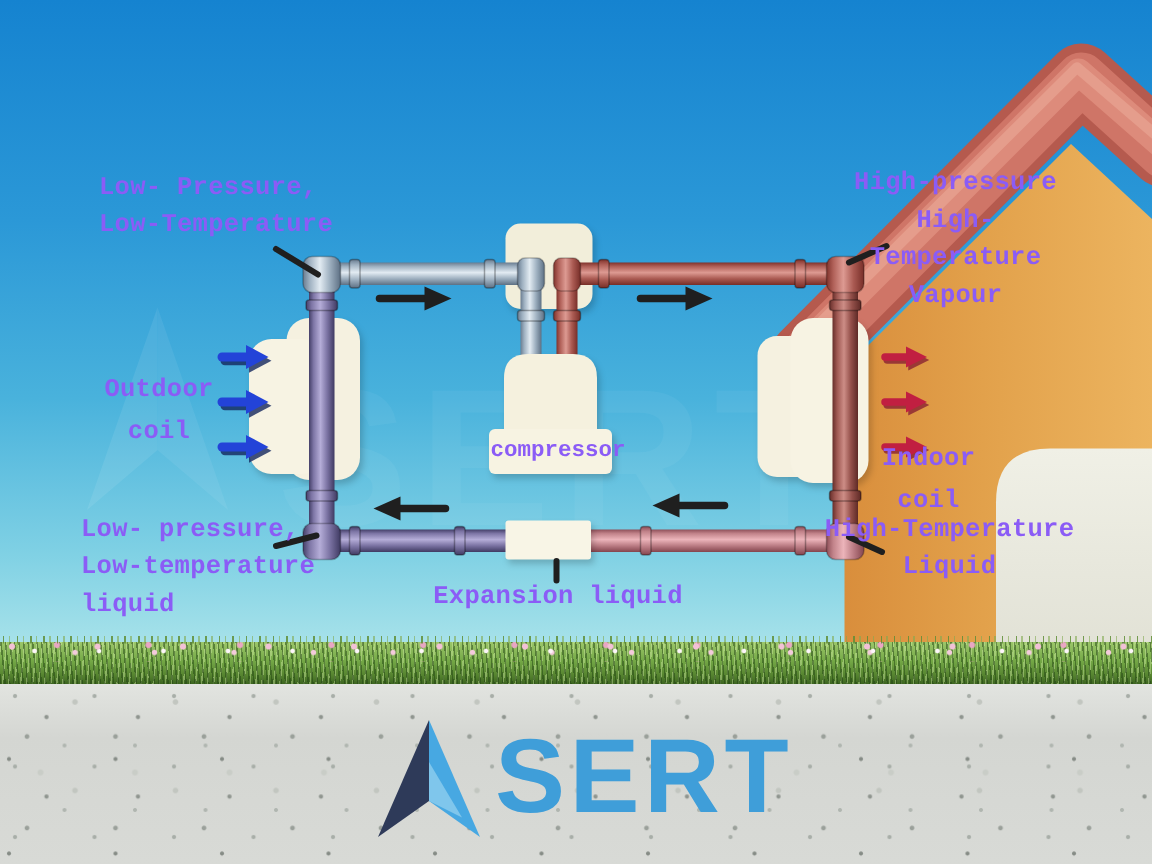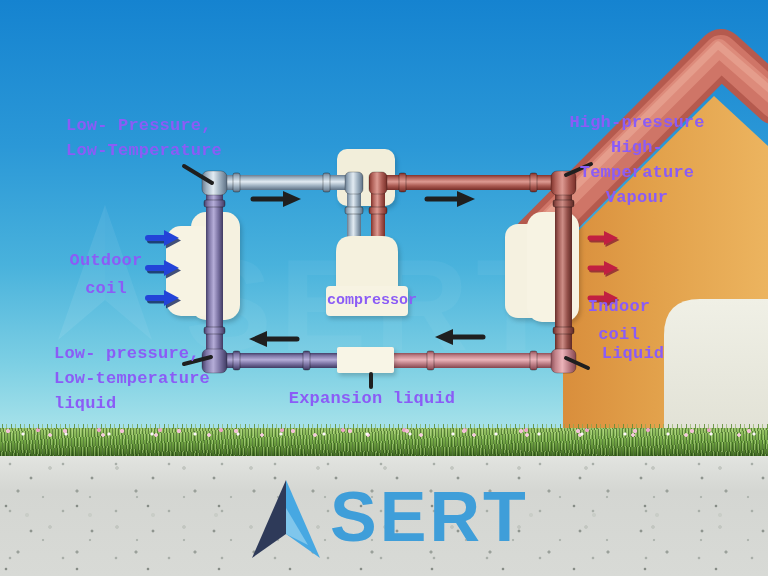"High-Temperature" div { html: none -> <div>High-Temperature</div> }
